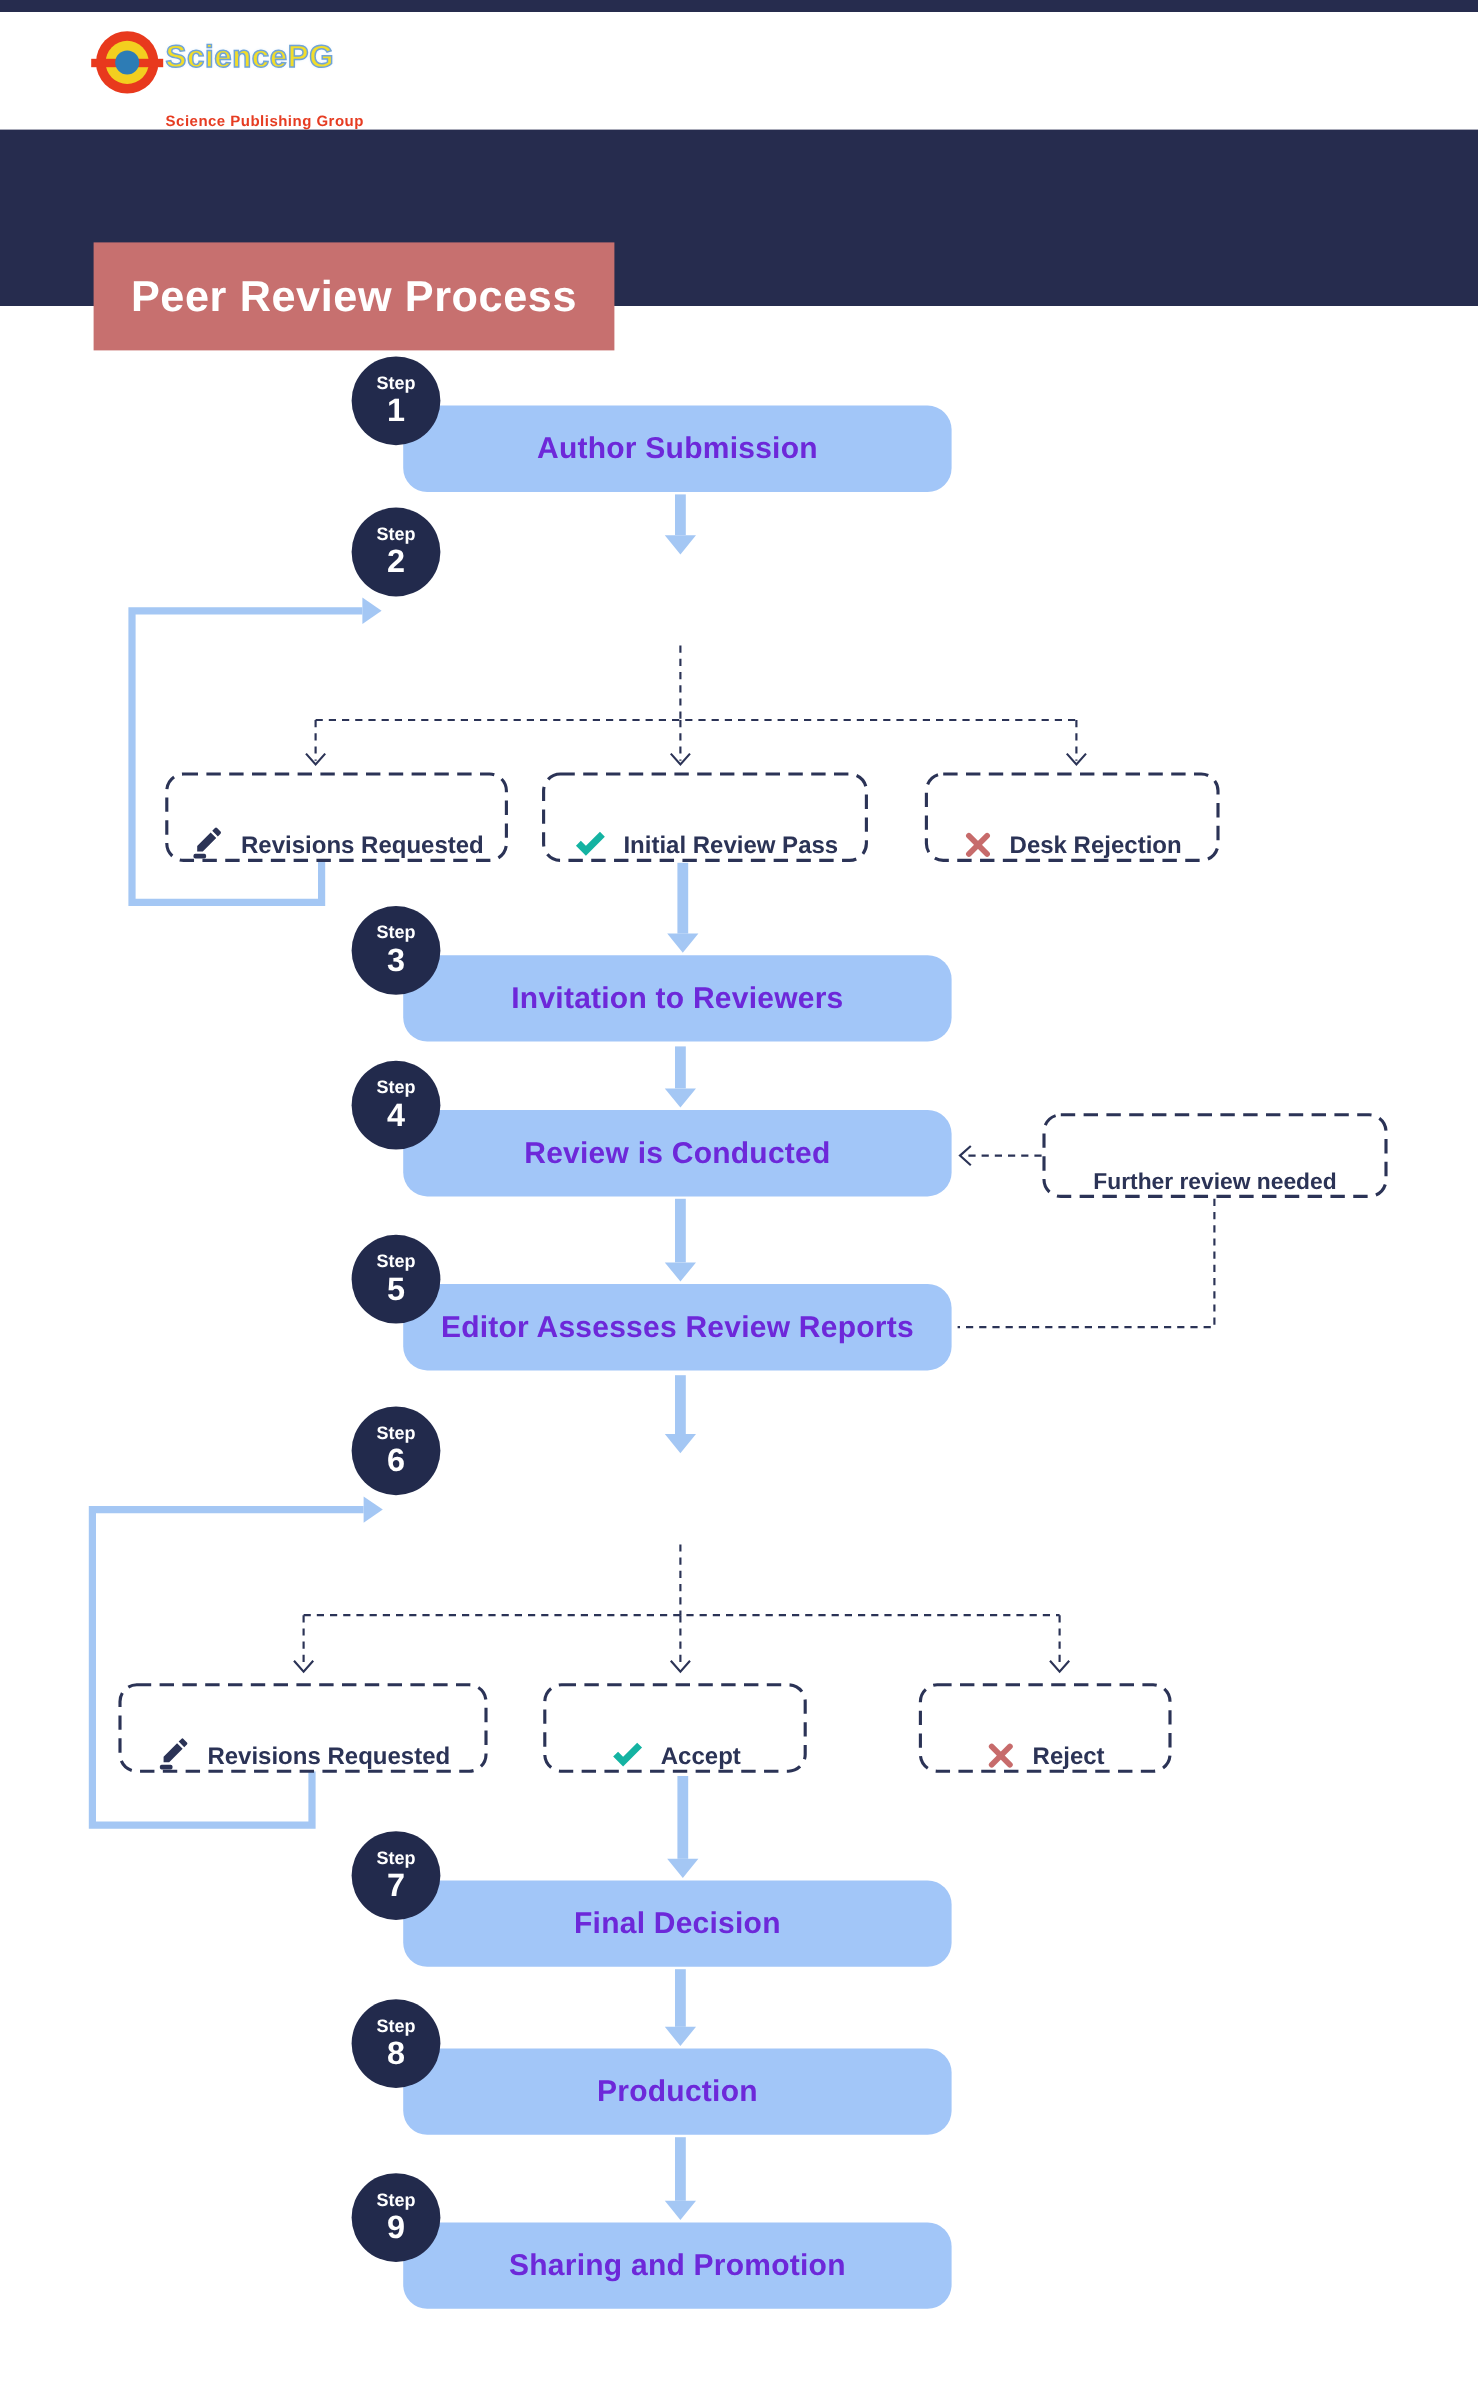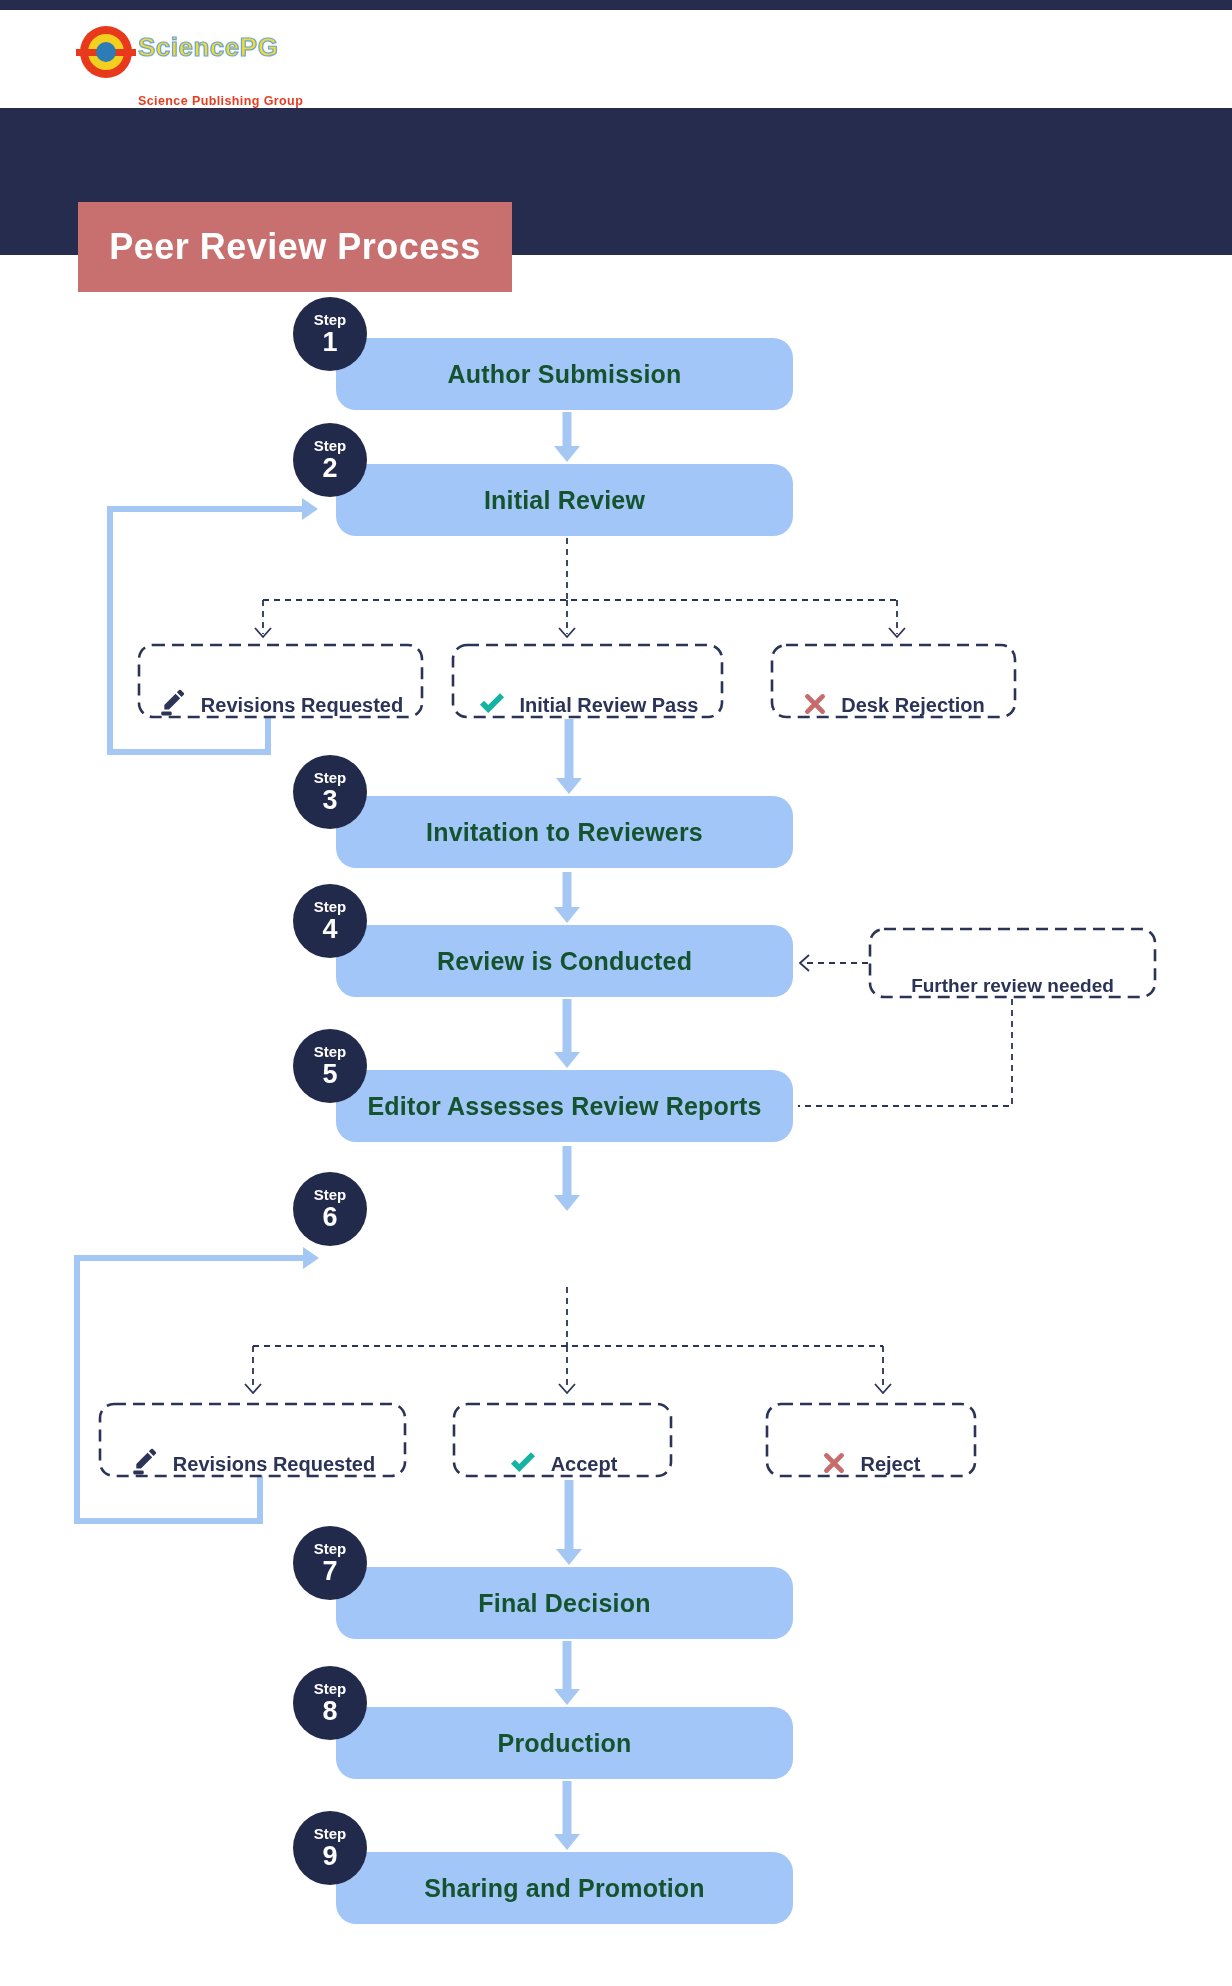"Author Submission" .flow-box { color: #14532d -> #6d28d9 }
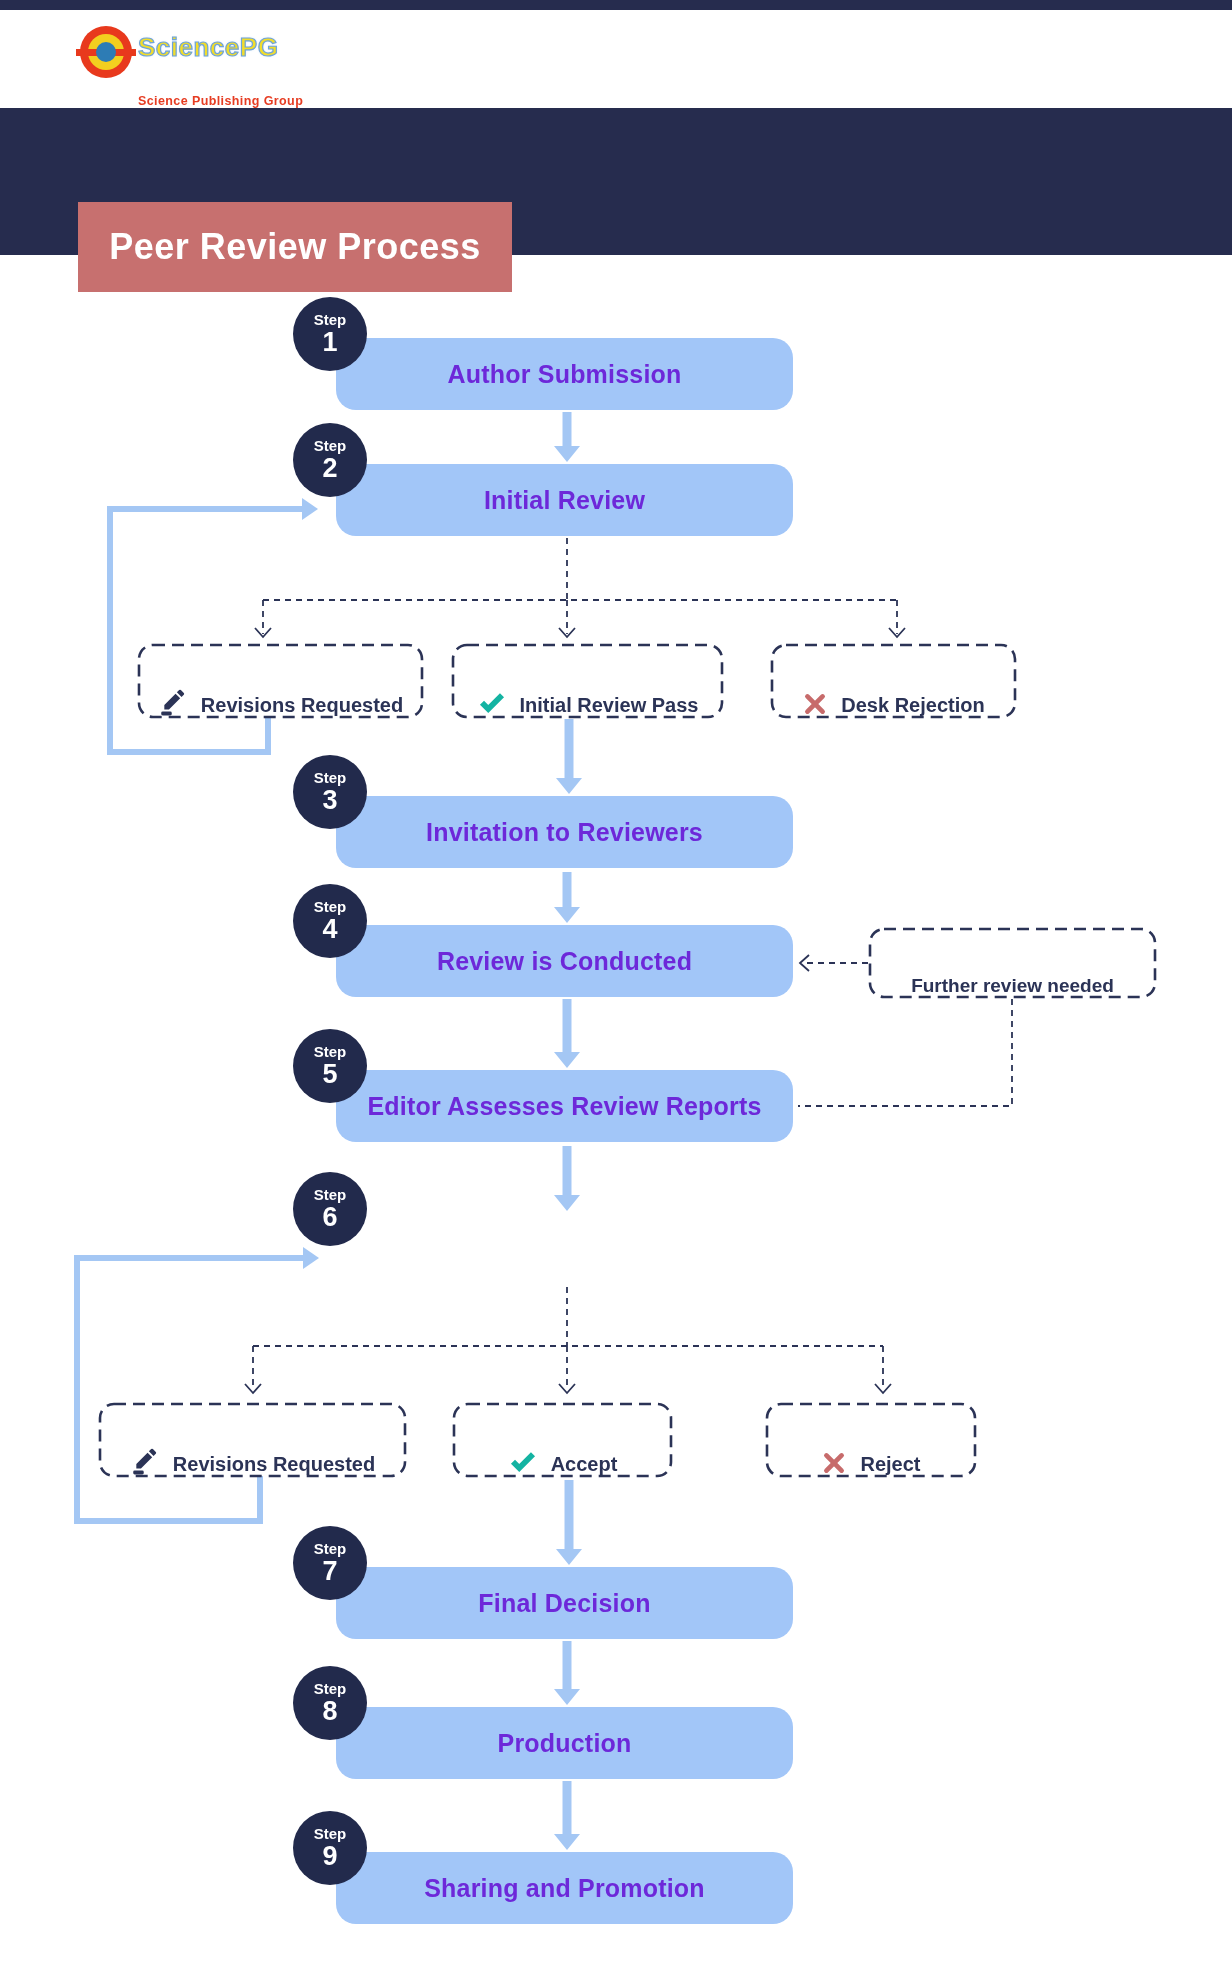"Initial Review" div.abs { html: <div> <span>Initial Review</span> </div> -> none }
